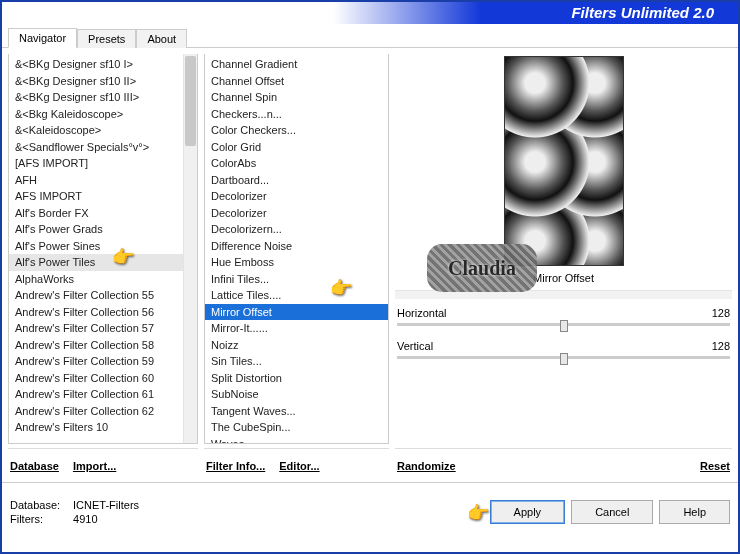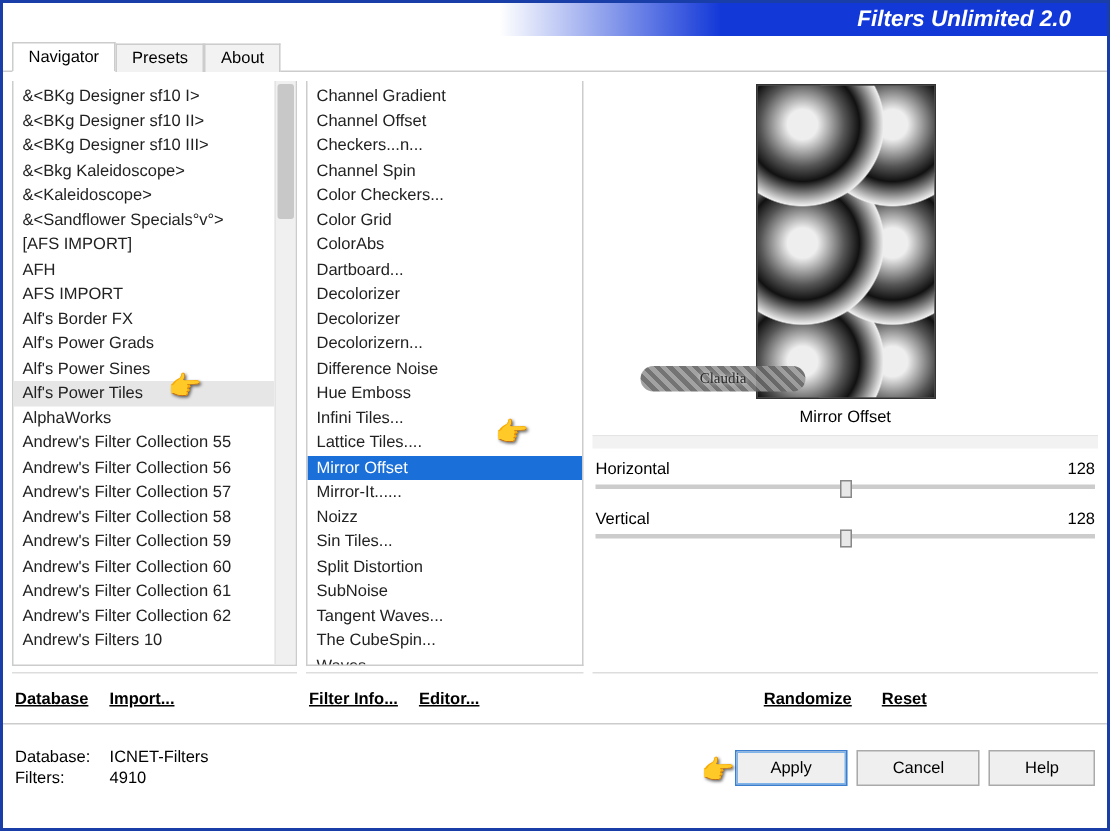"Checkers...n..." div.item { order: before "Channel Spin" -> after "Channel Spin" }
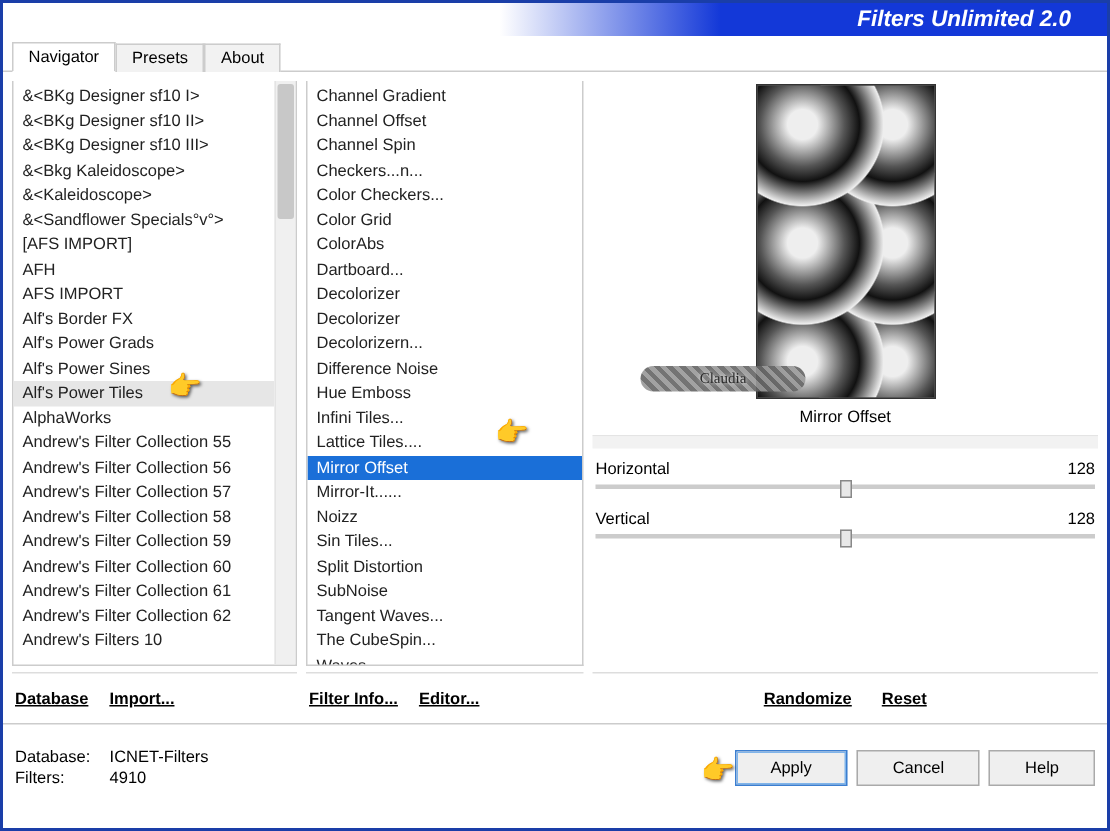"Claudia" .watermark { font-size: 10px -> 20px; font-weight: none -> bold; height: 17px -> 48px }
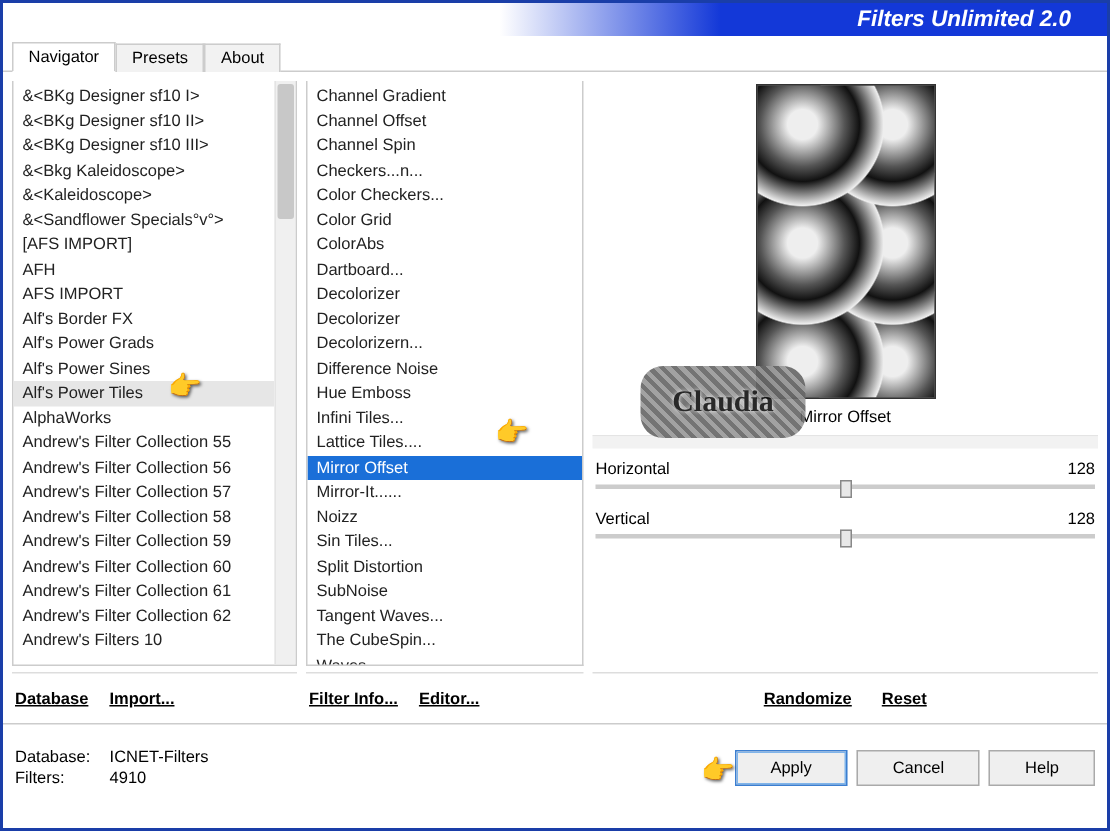"Randomize" .preview-btns { justify-content: center -> space-between }
